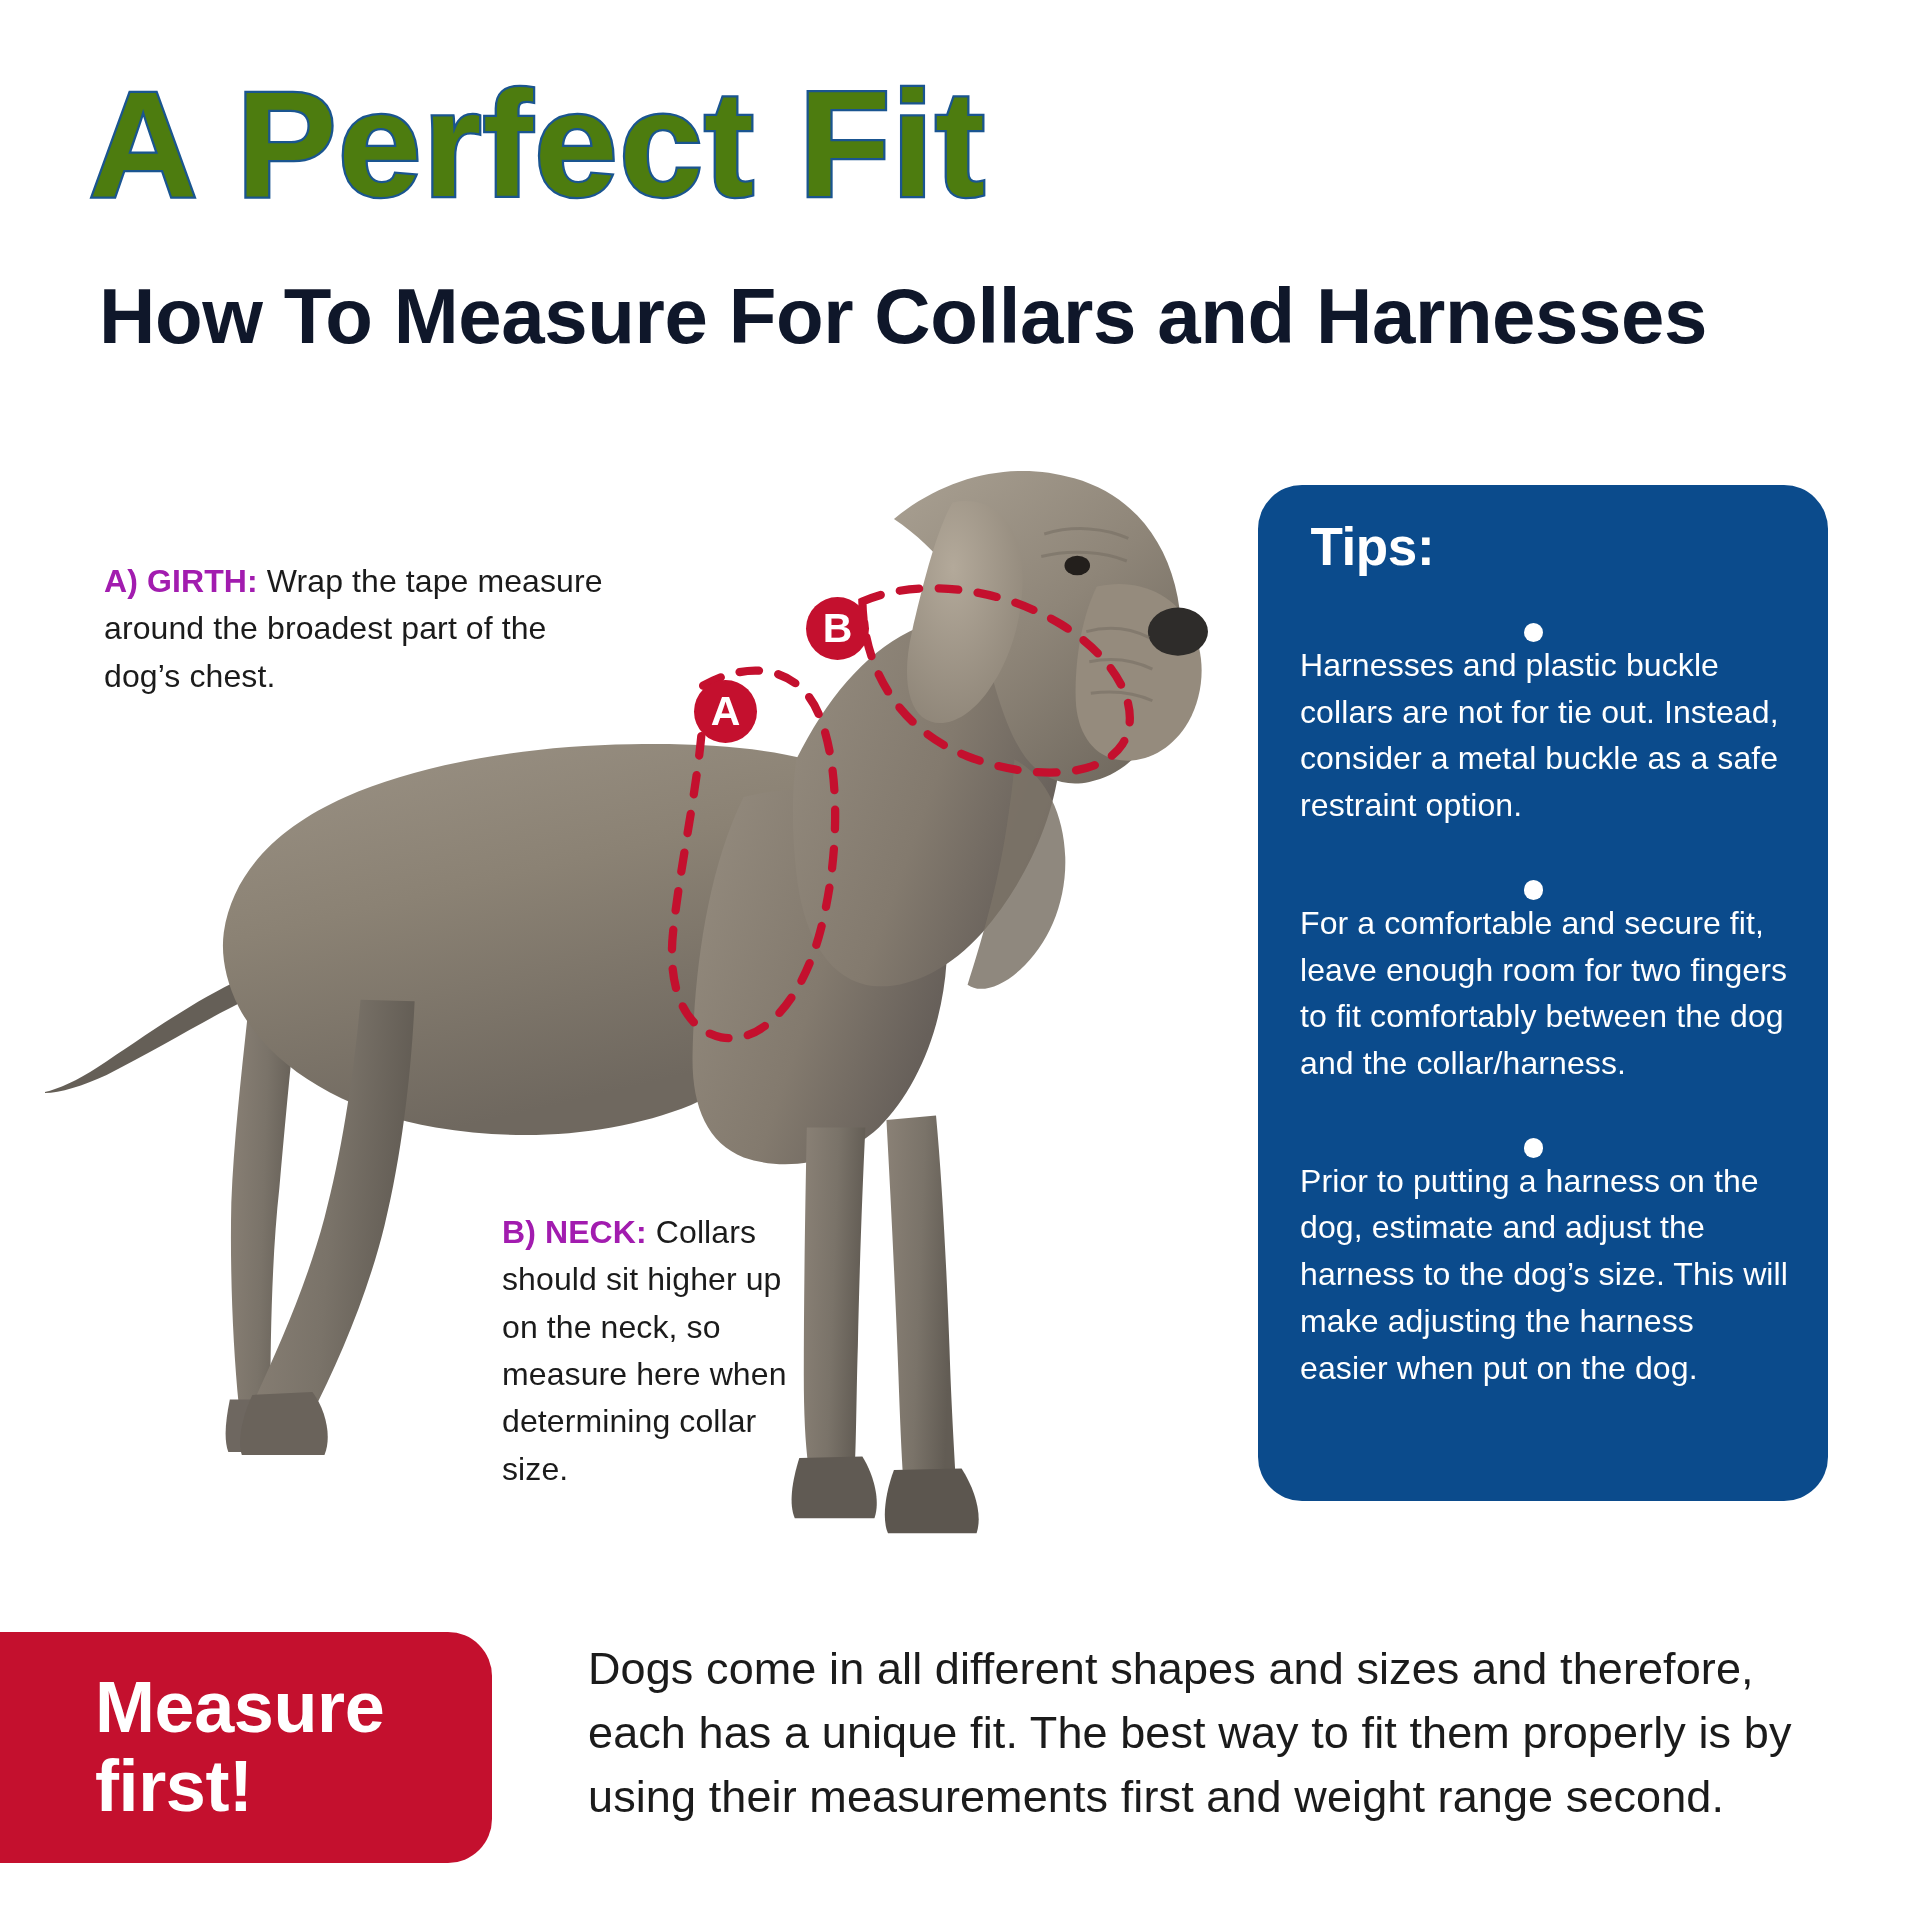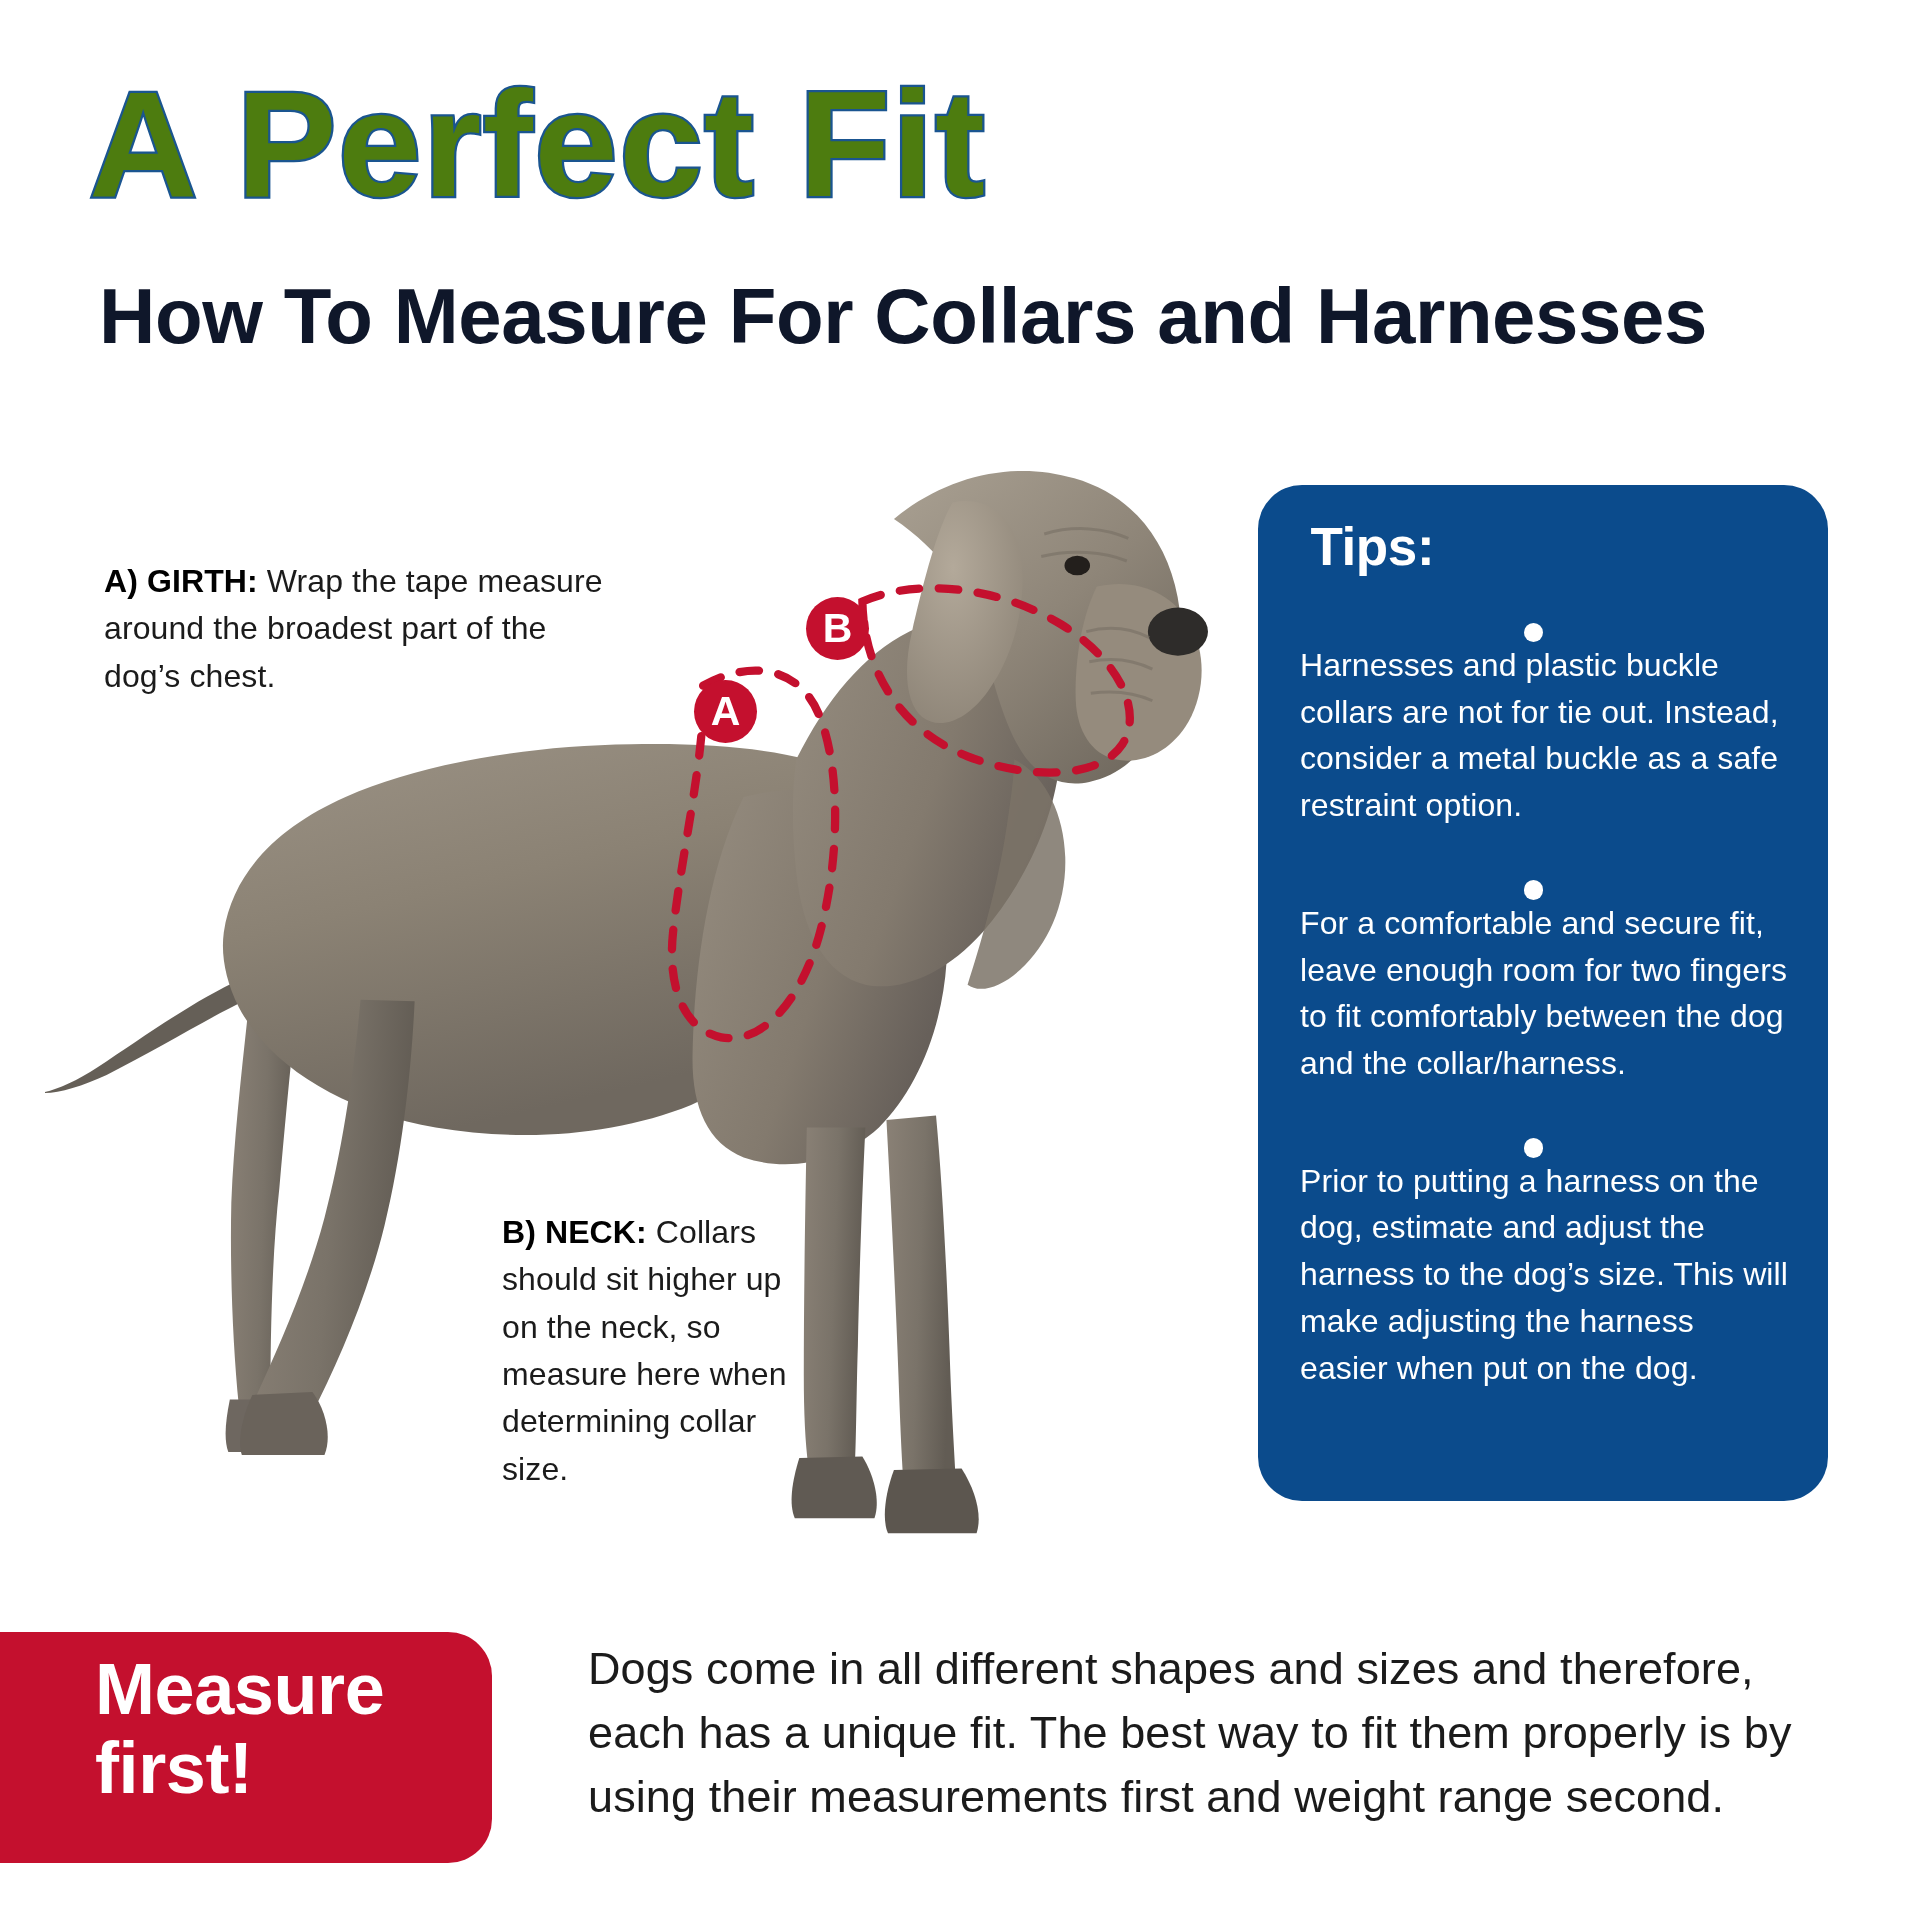"A) GIRTH:" .callout .lead { color: #000000 -> #a21caf }
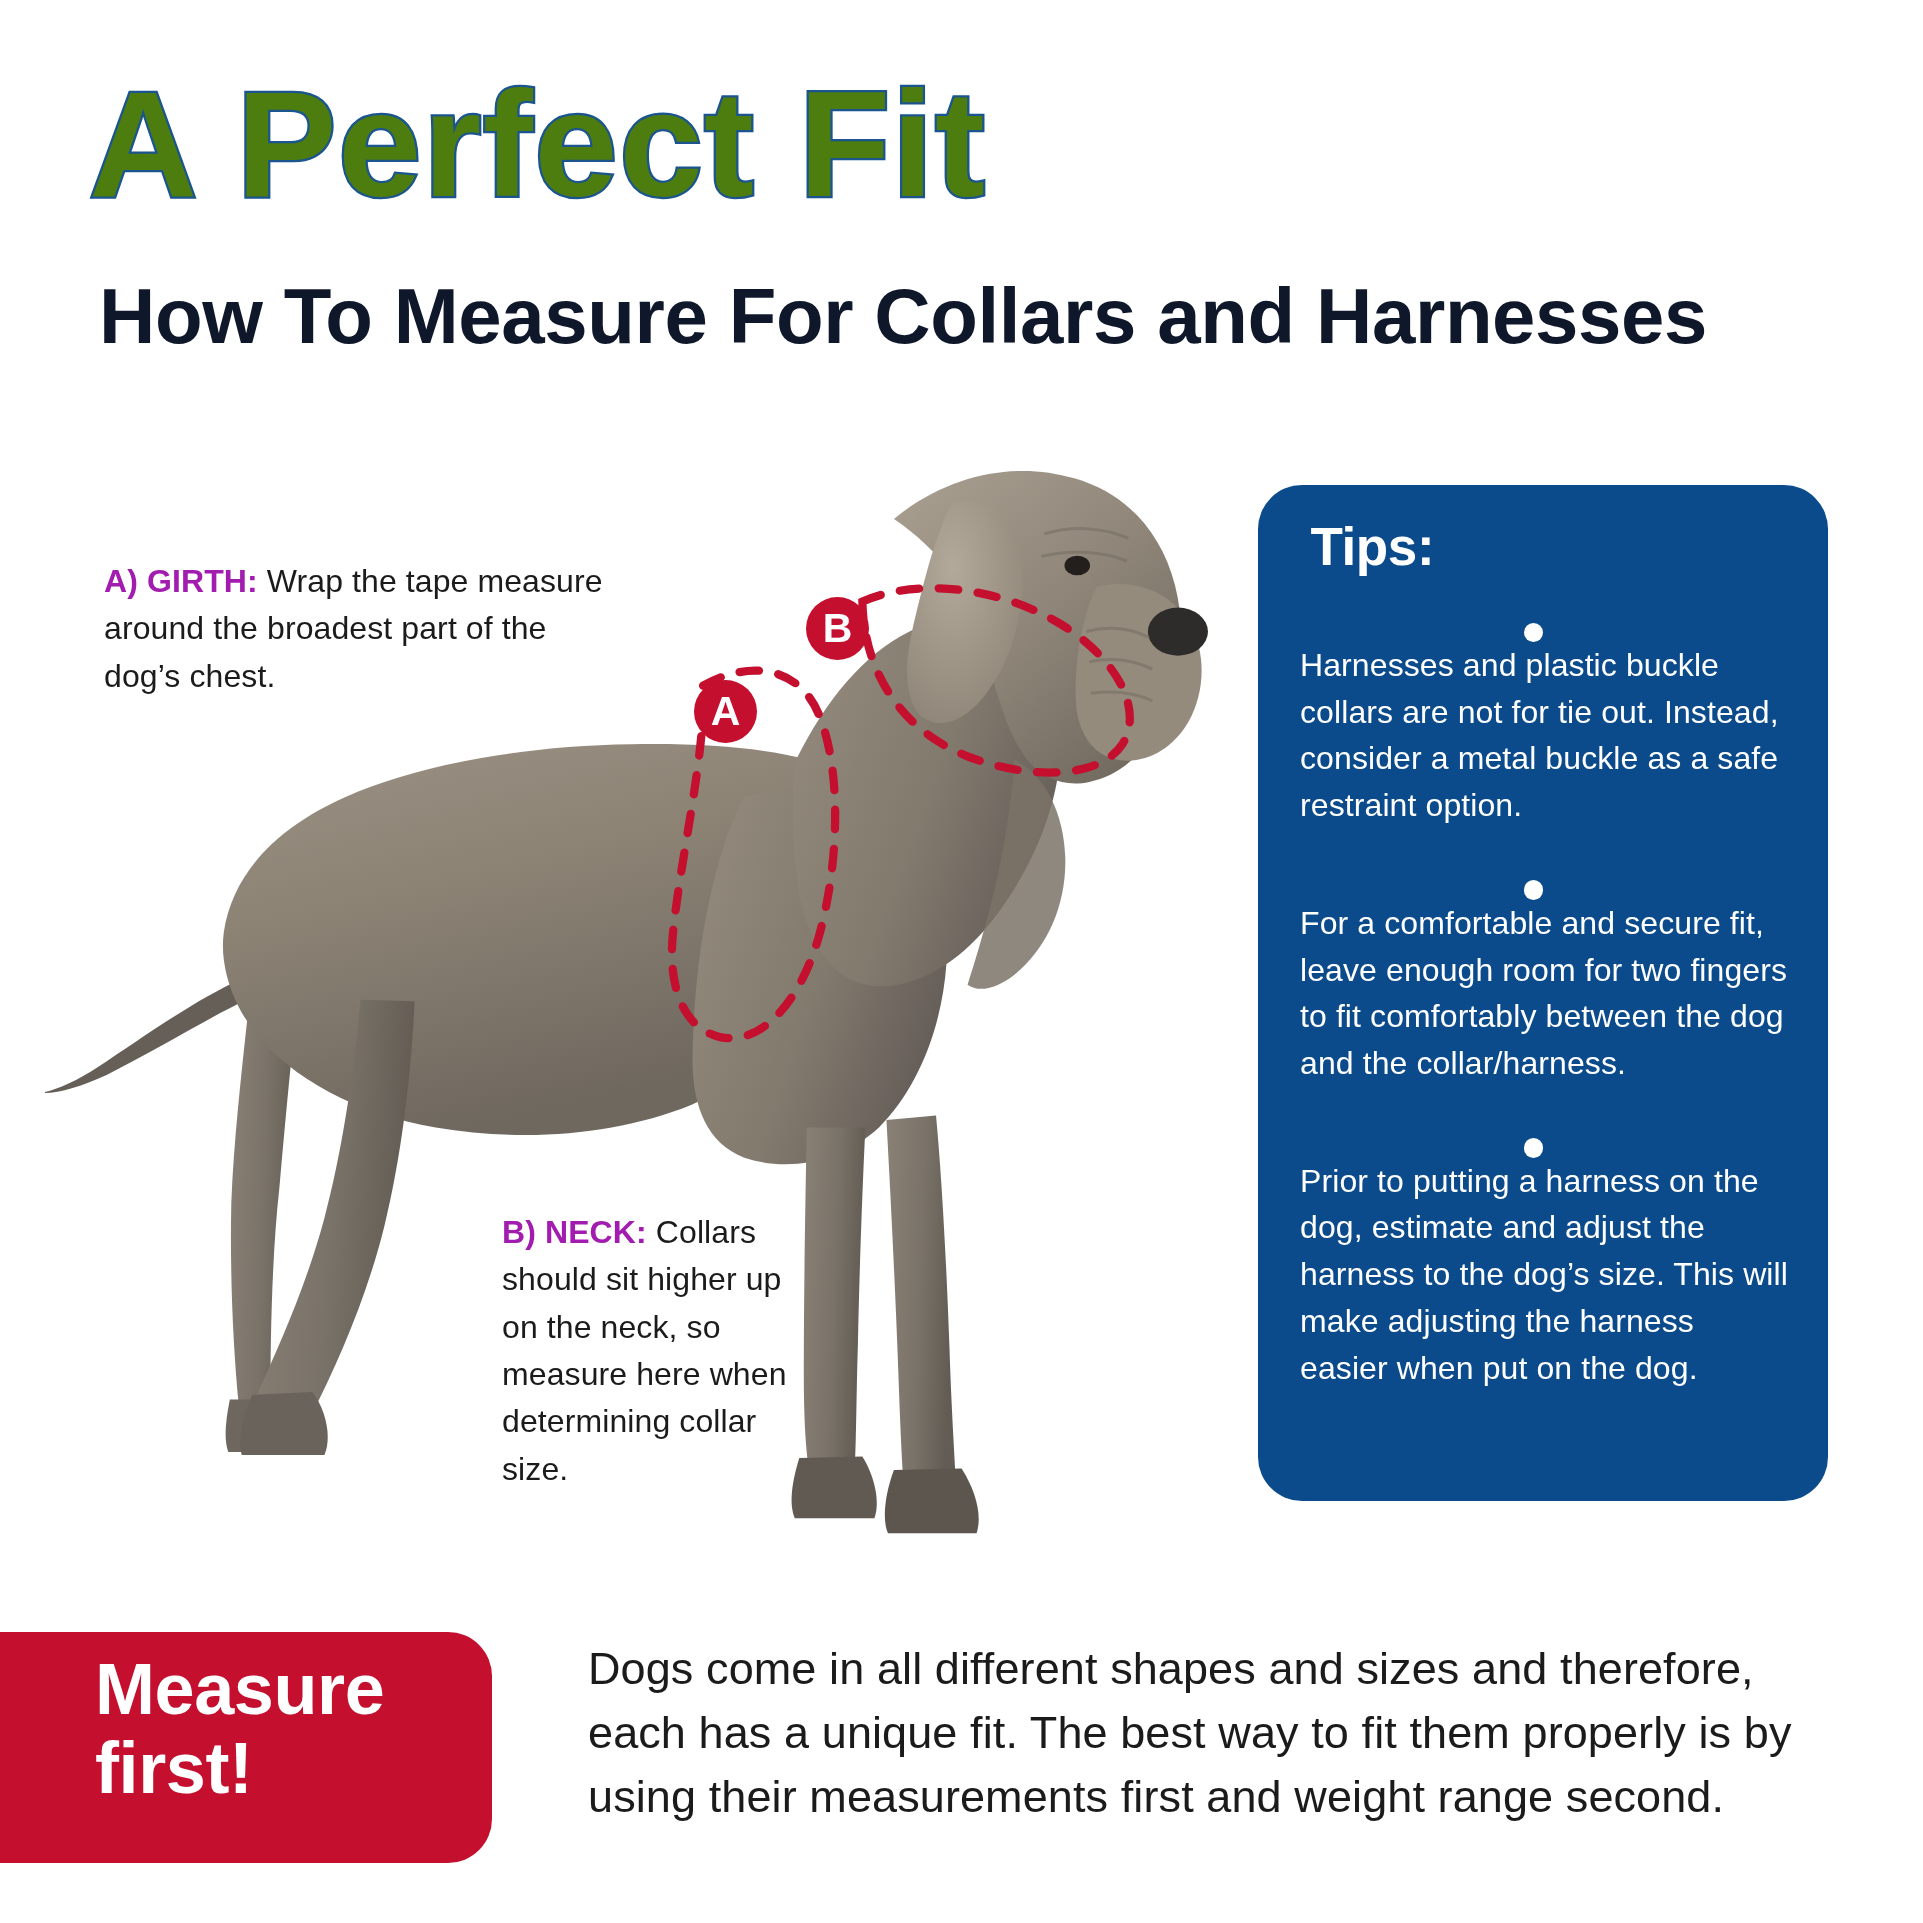"Measure" #measure-banner { padding: 18px 0 0 95px -> 36px 0 0 95px }
